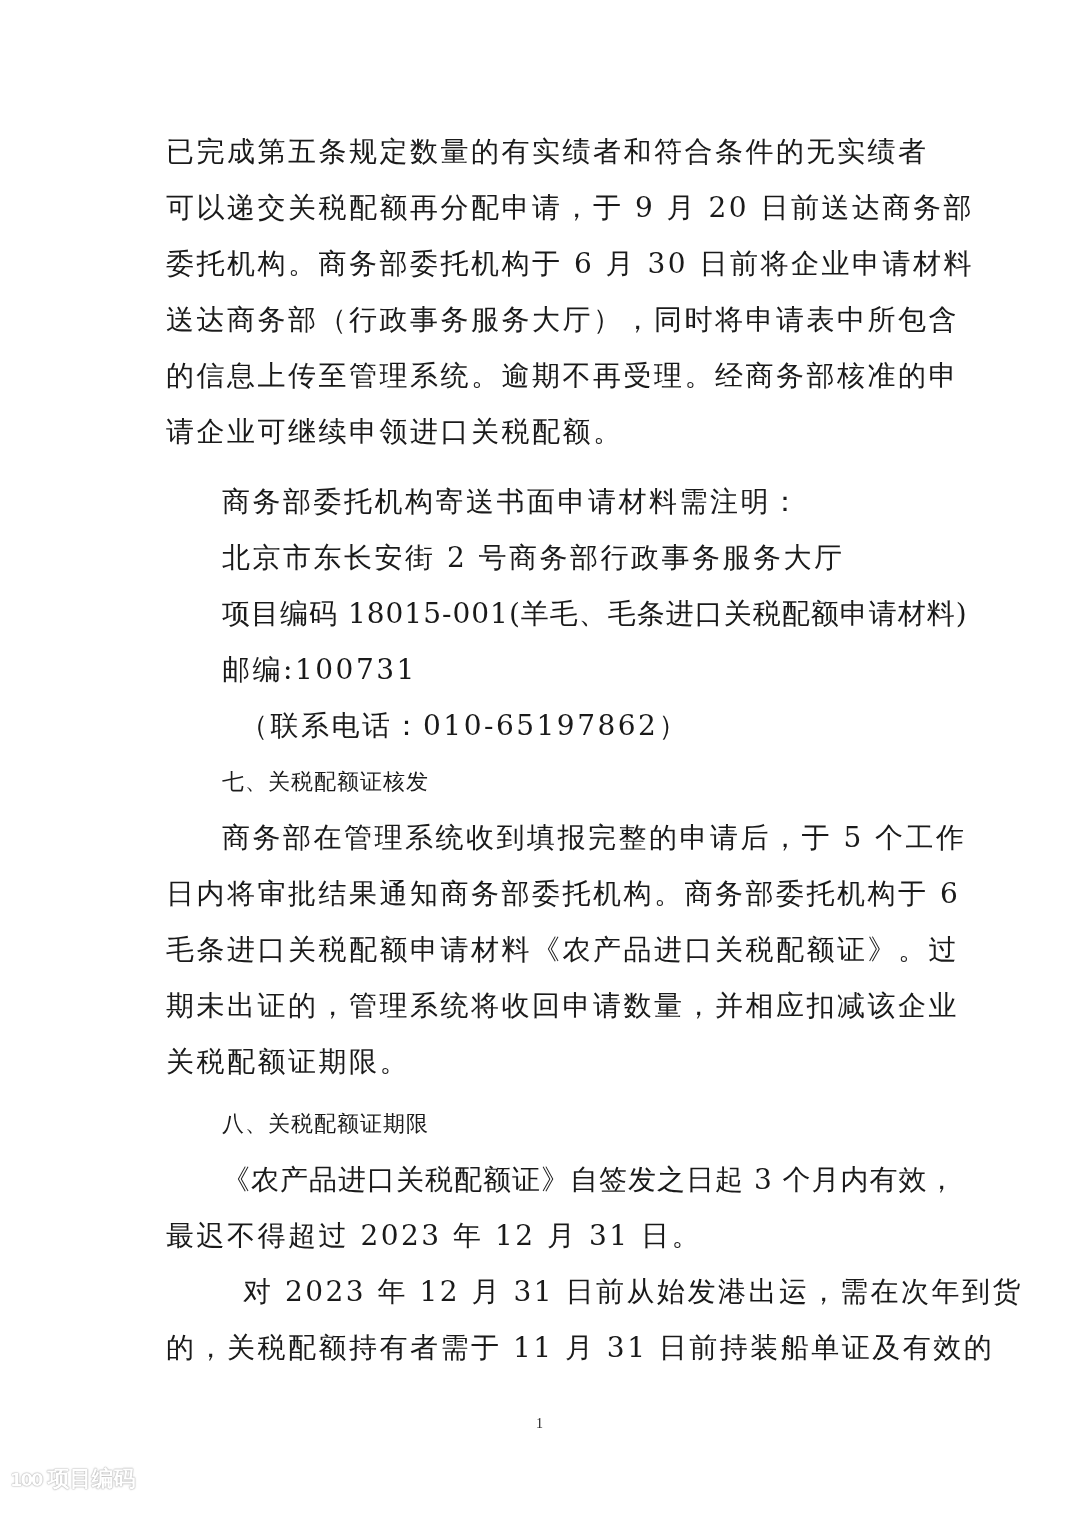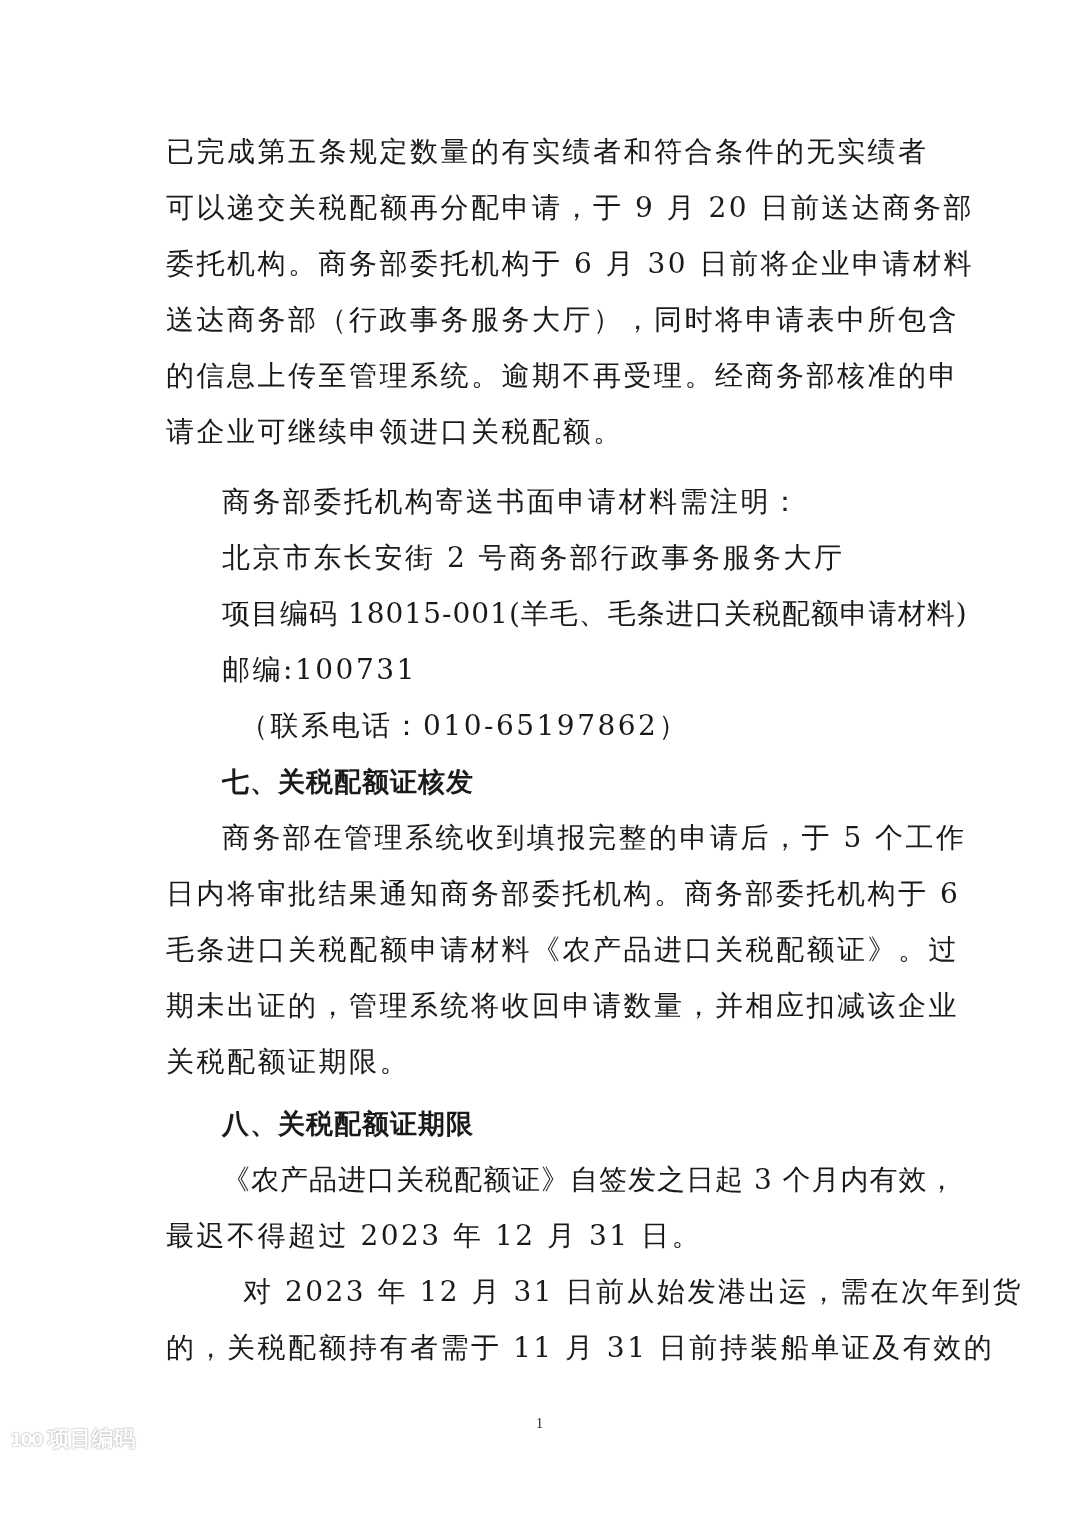"七、关税配额证核发" .heading { font-size: 27px -> 22px; font-weight: bold -> normal }
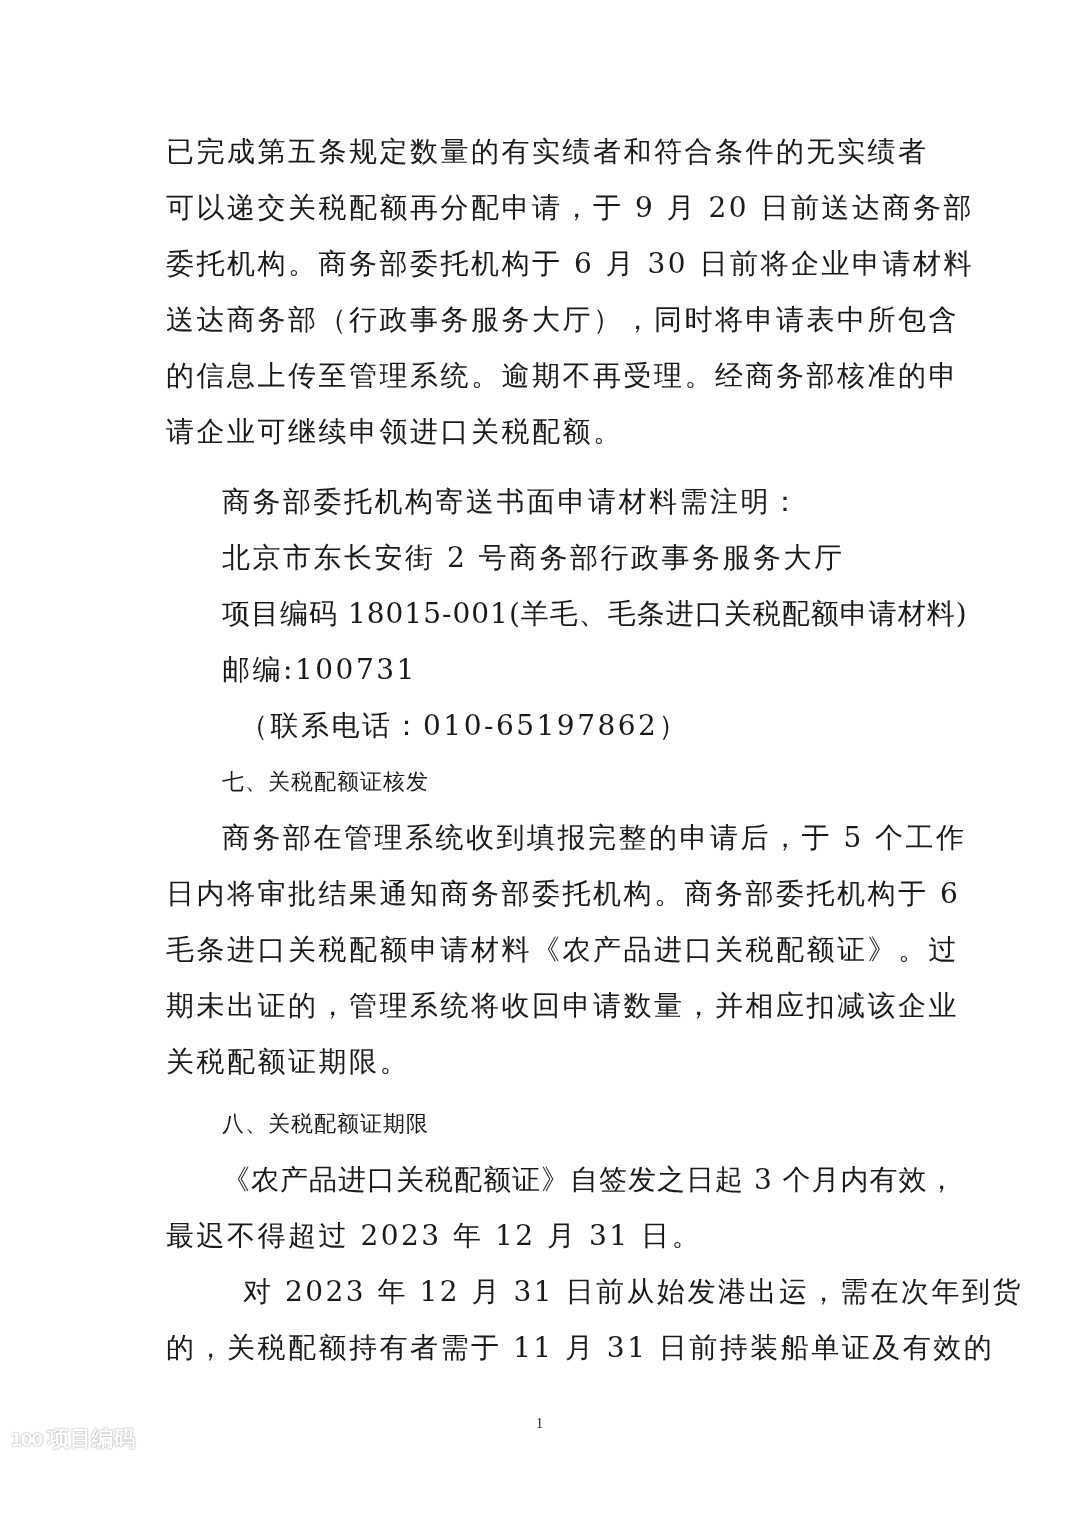"100" .watermark { top: 1424px -> 1464px }
